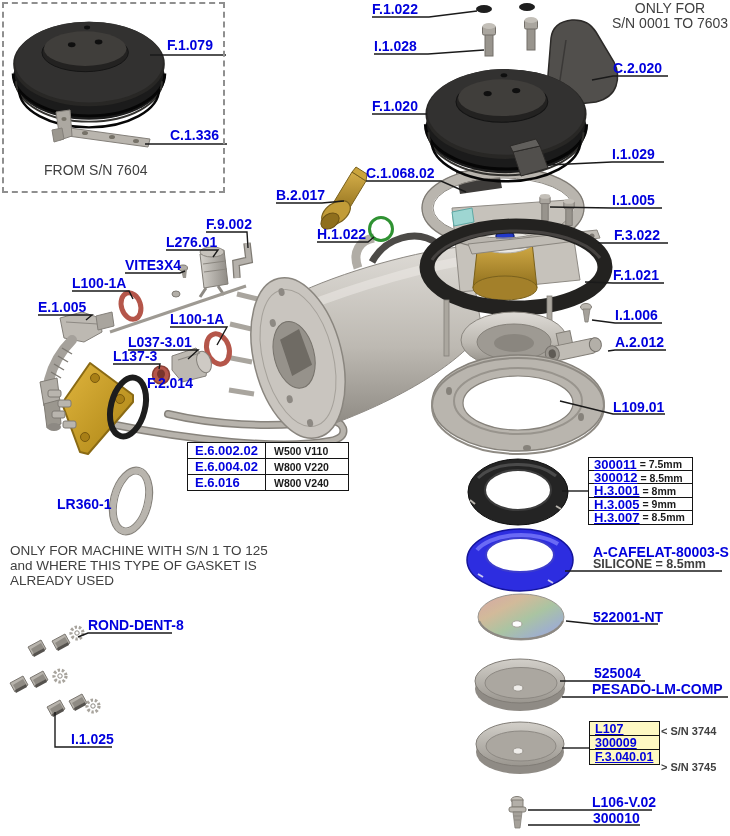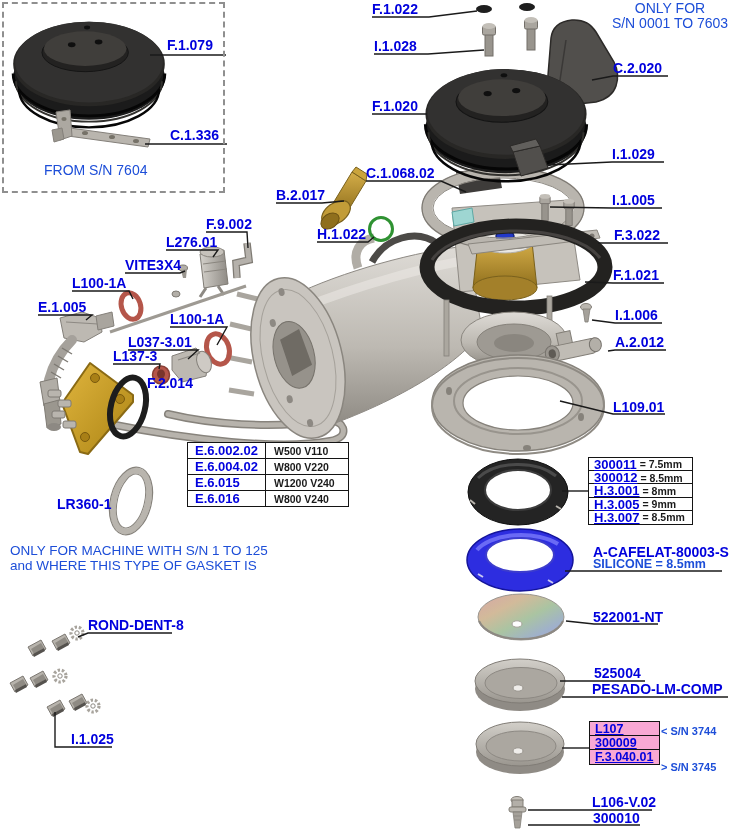"ONLY FOR" .blk { color: #1d4ed8 -> #404040 }
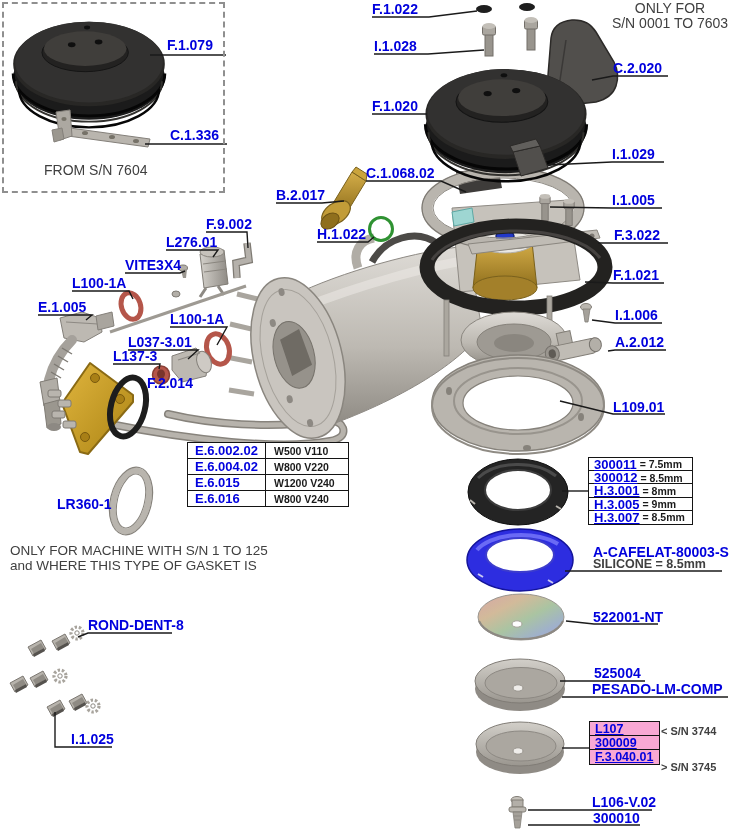"E.6.015" tr { html: <tr> <td>E.6.015</td> <td>W1200 V240</td> </tr> -> none }
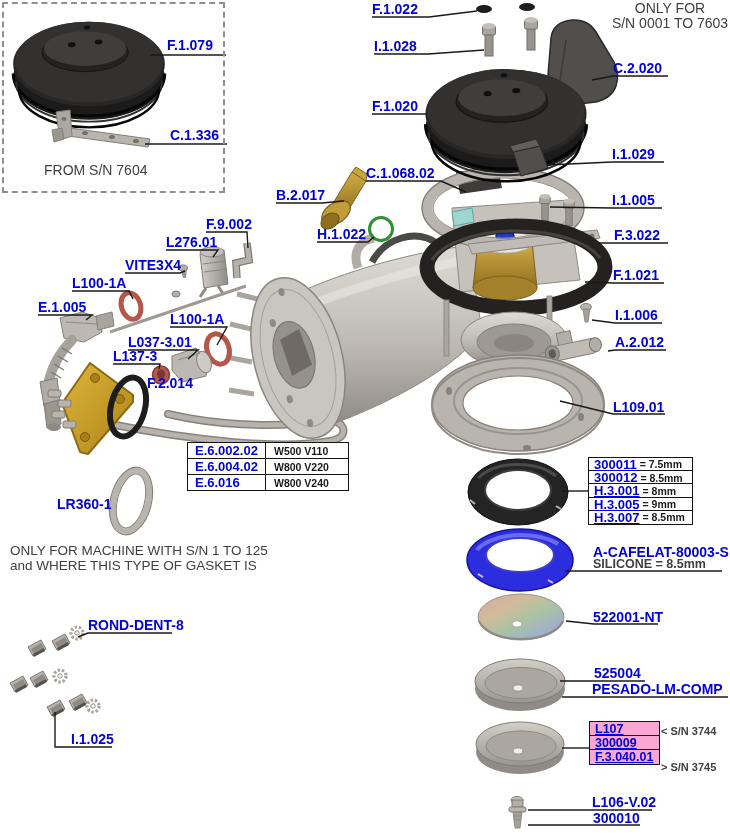"ALREADY USED" div { html: none -> <div>ALREADY USED</div> }
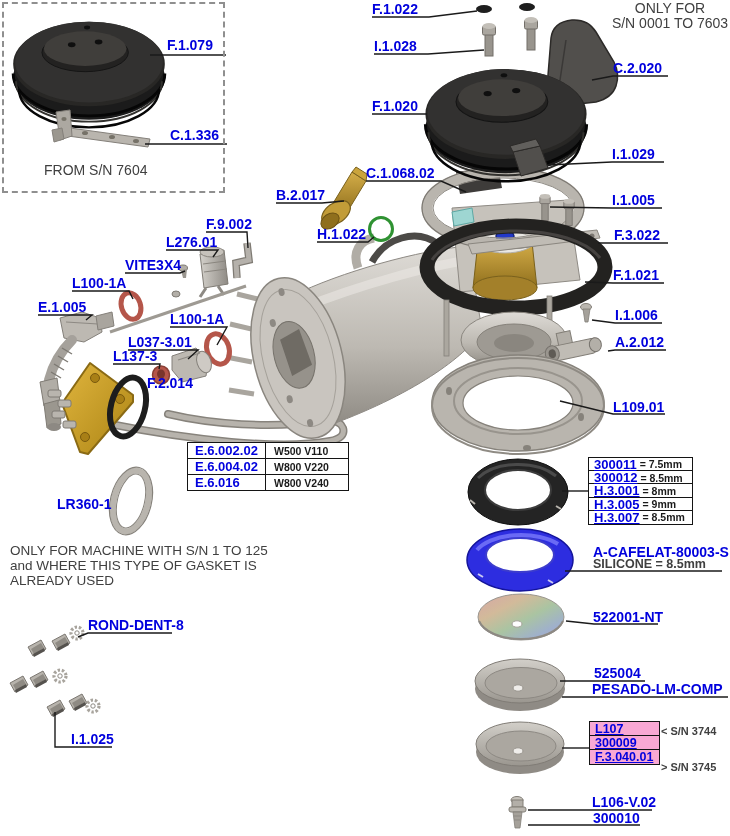"L107" .srow { background: #f9a8d4 -> #fef9c3 }
